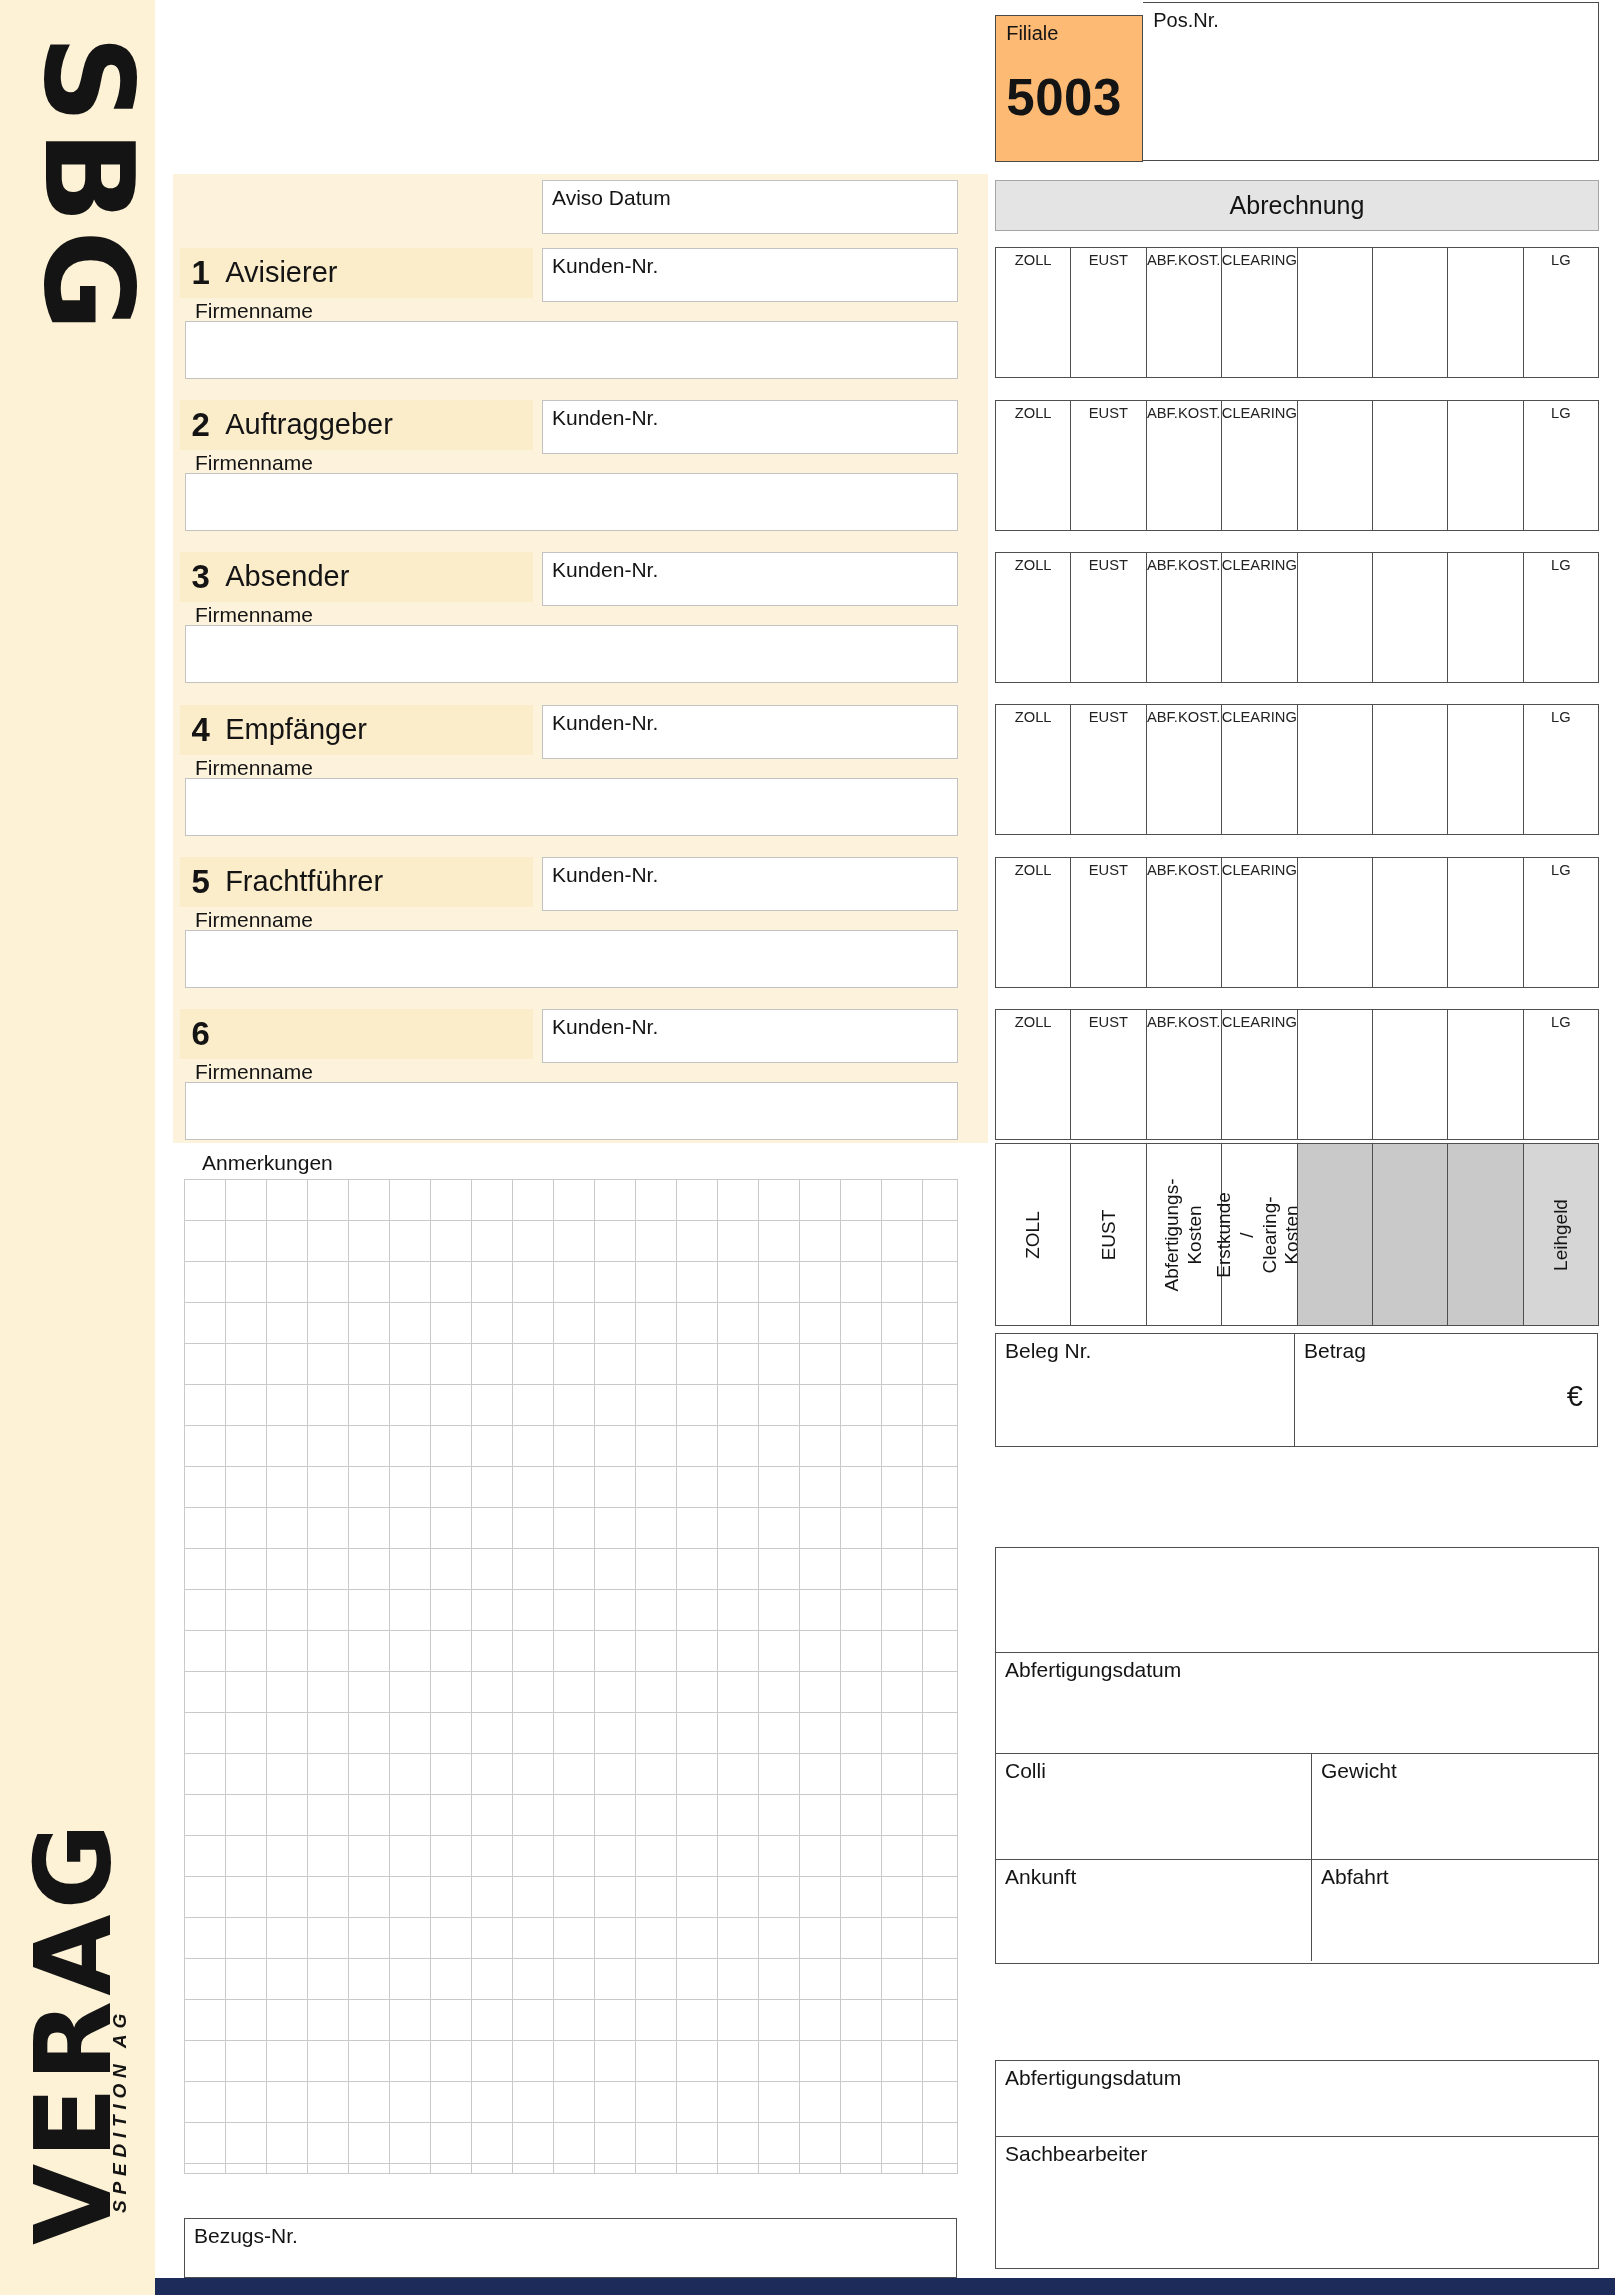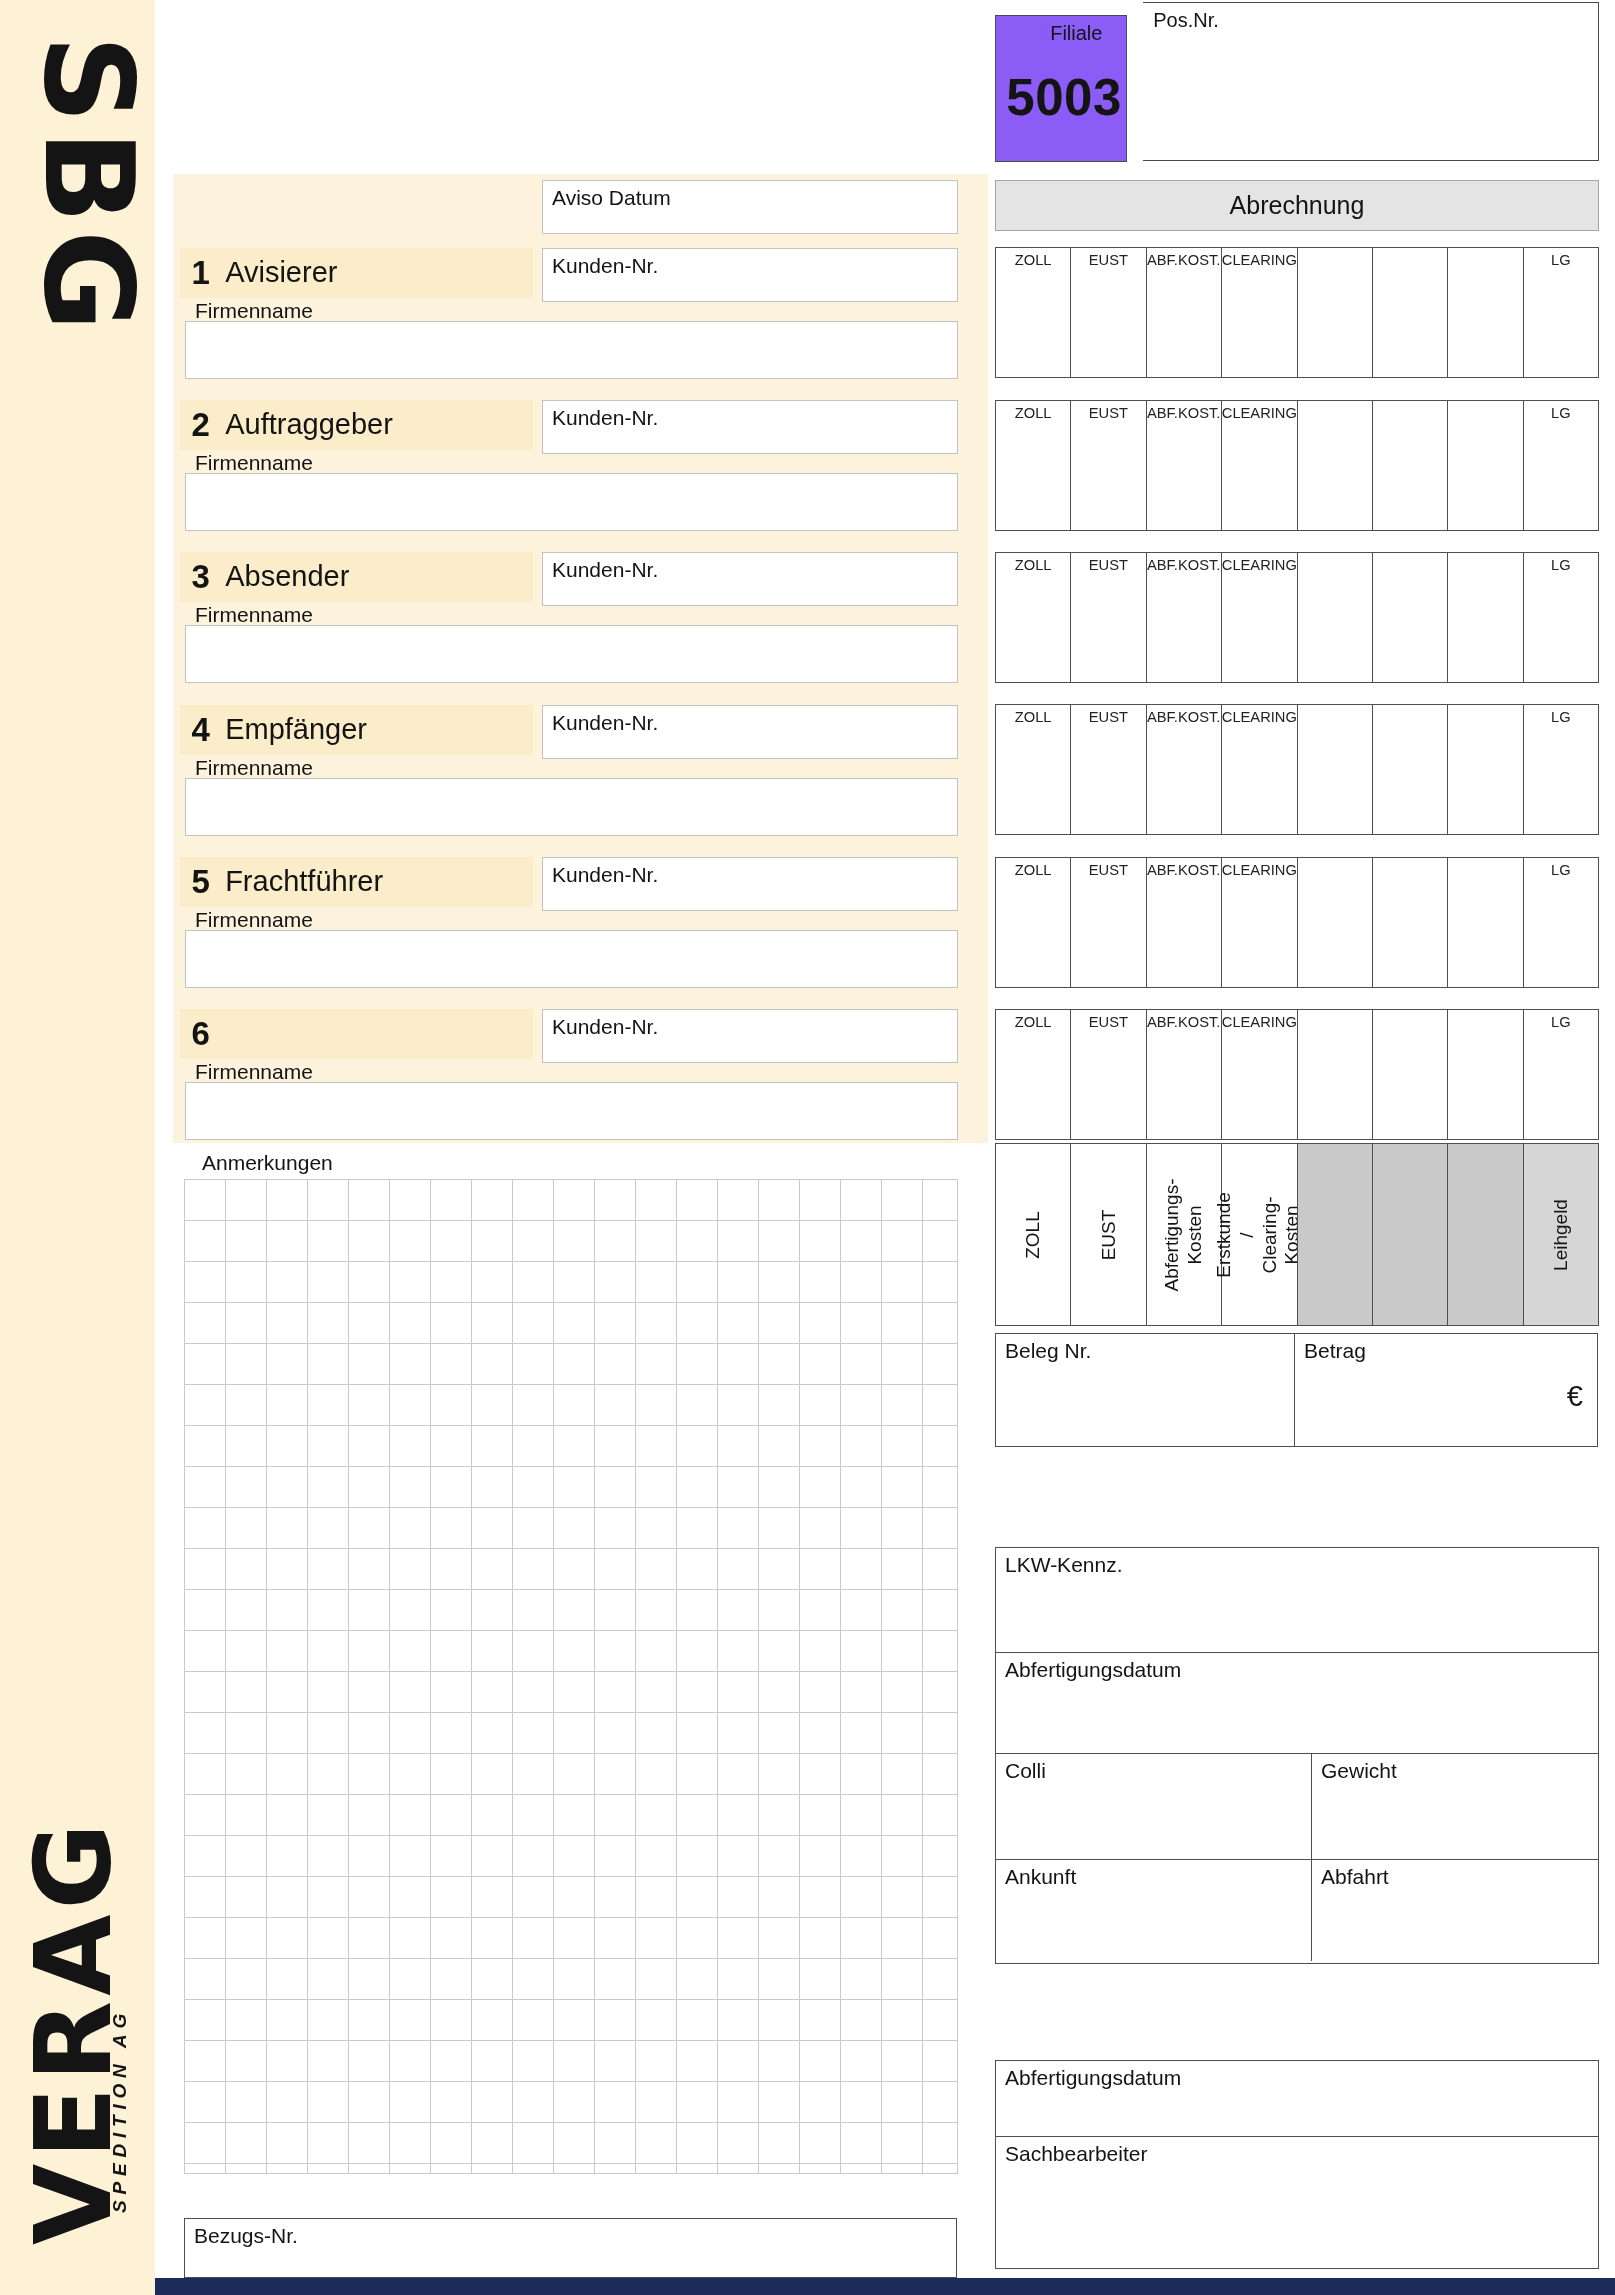"Filiale" .filiale-box { background: #8b5cf6 -> #fdba74; padding-left: 44px -> none; width: 132px -> 148px }
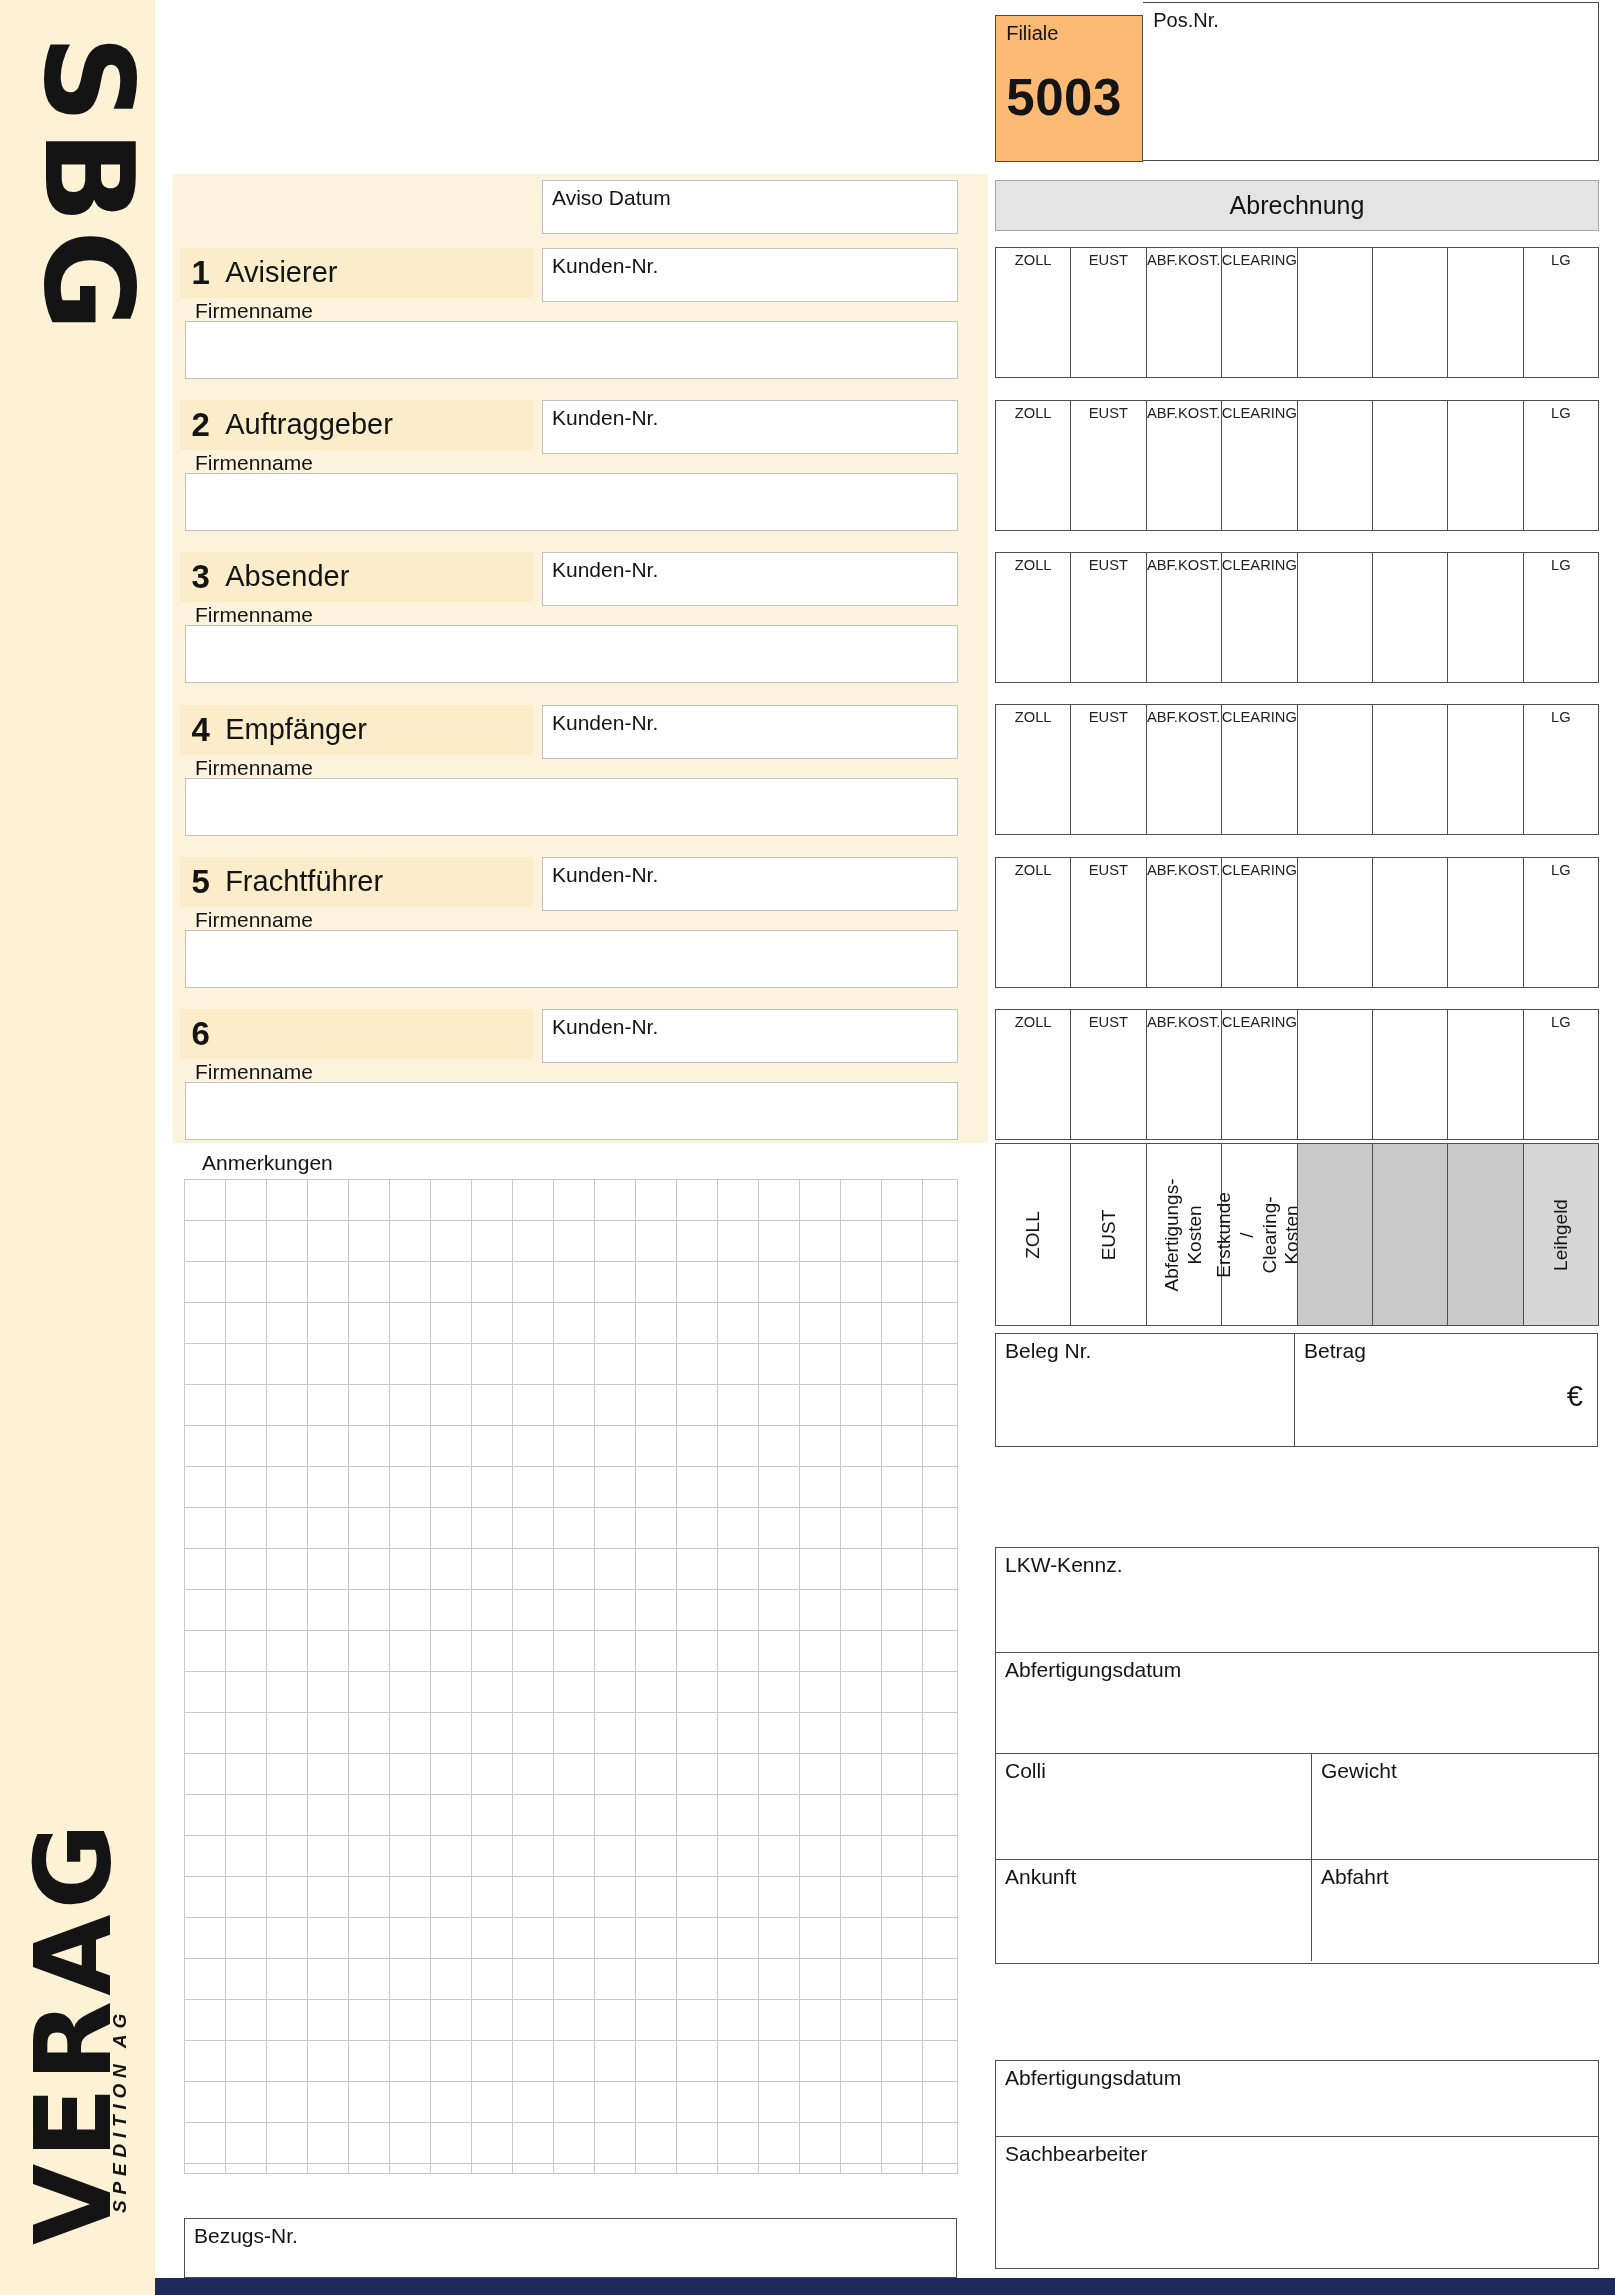"LKW-Kennz." div.cargo-row { html: <div> <span>LKW-Kennz.</span> </div> -> none }
